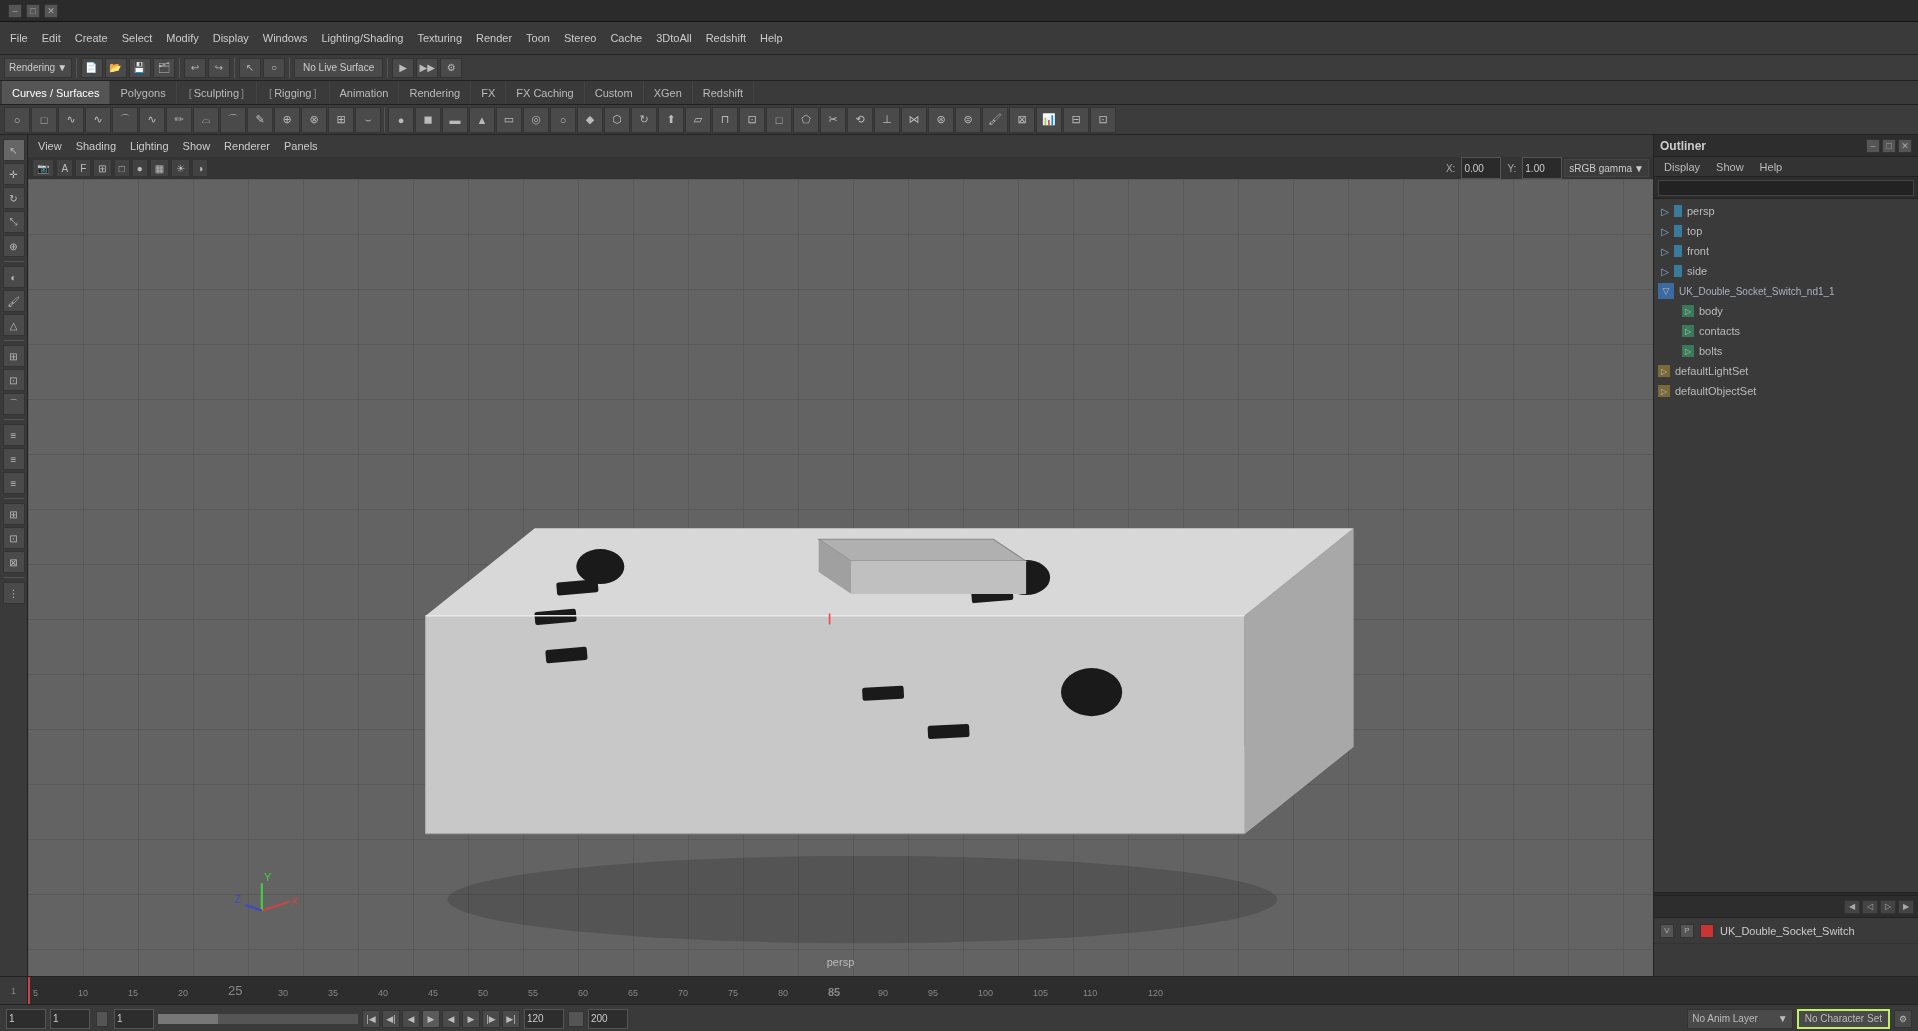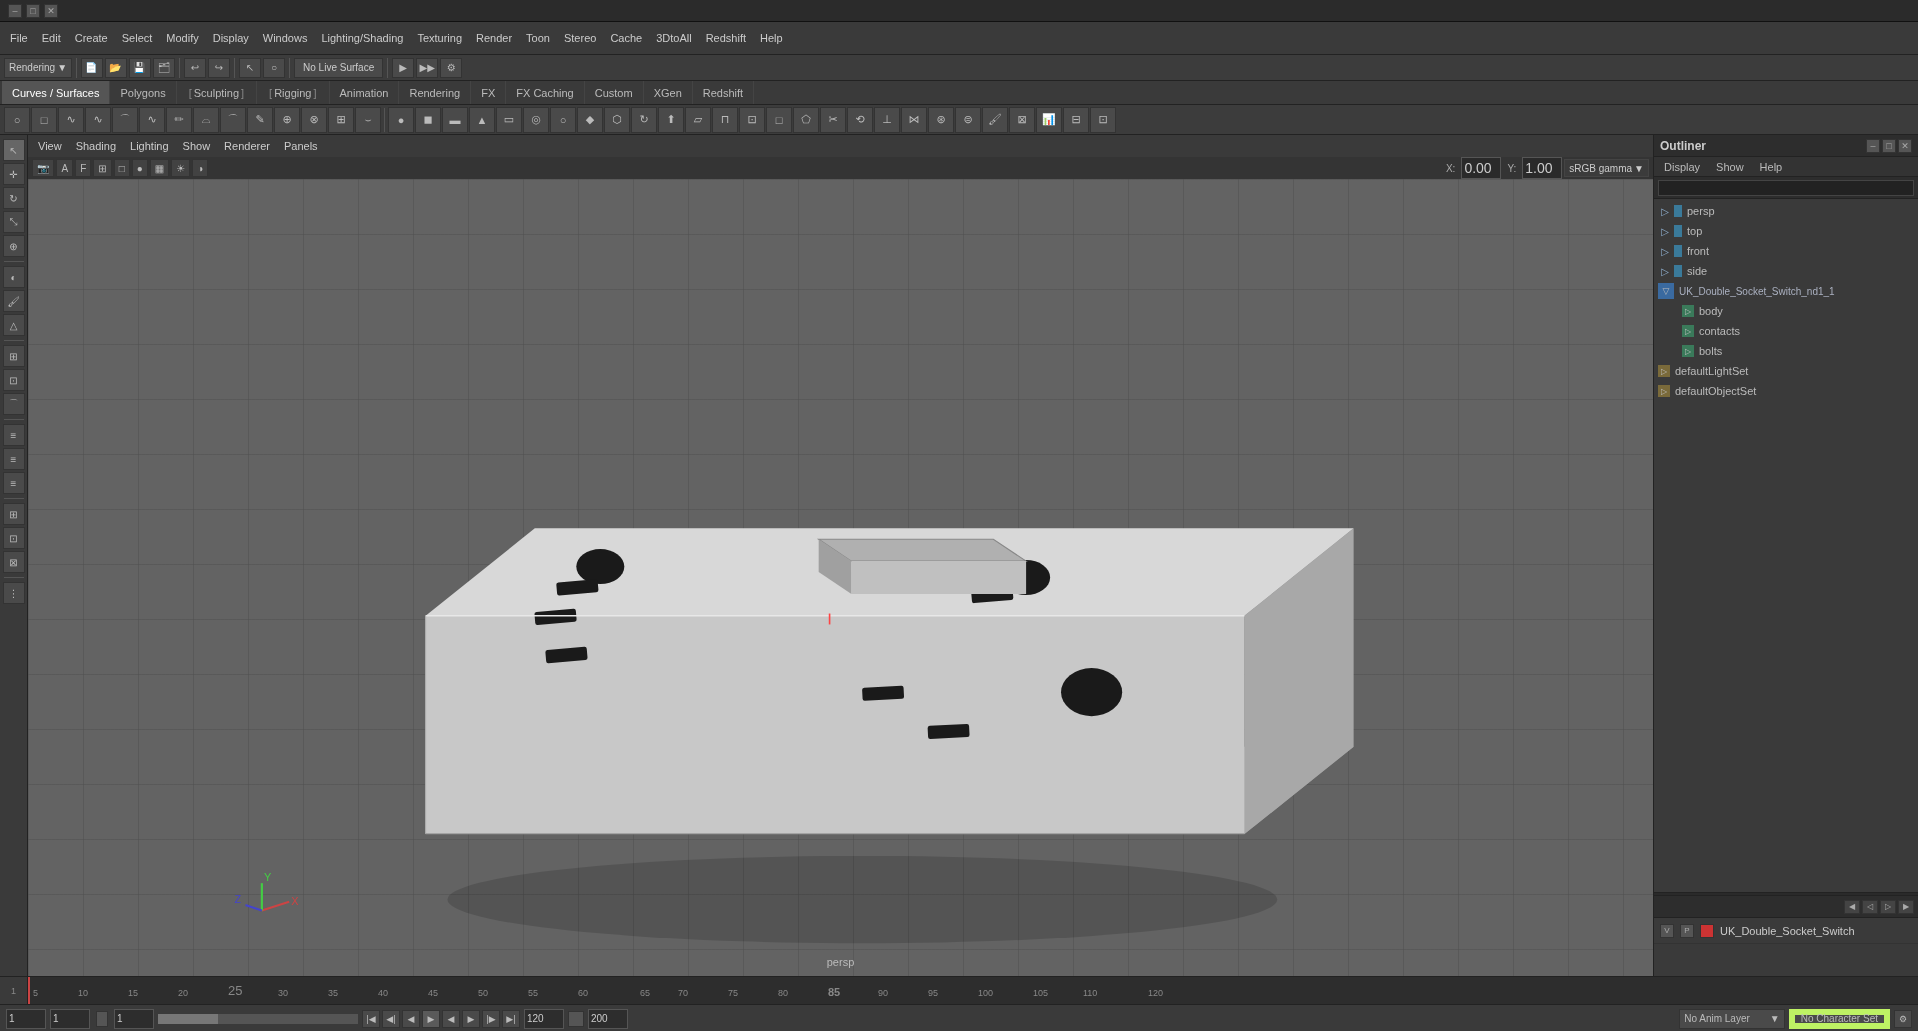"0.00" .vp-tb-input { font-size: 14px -> 10px }
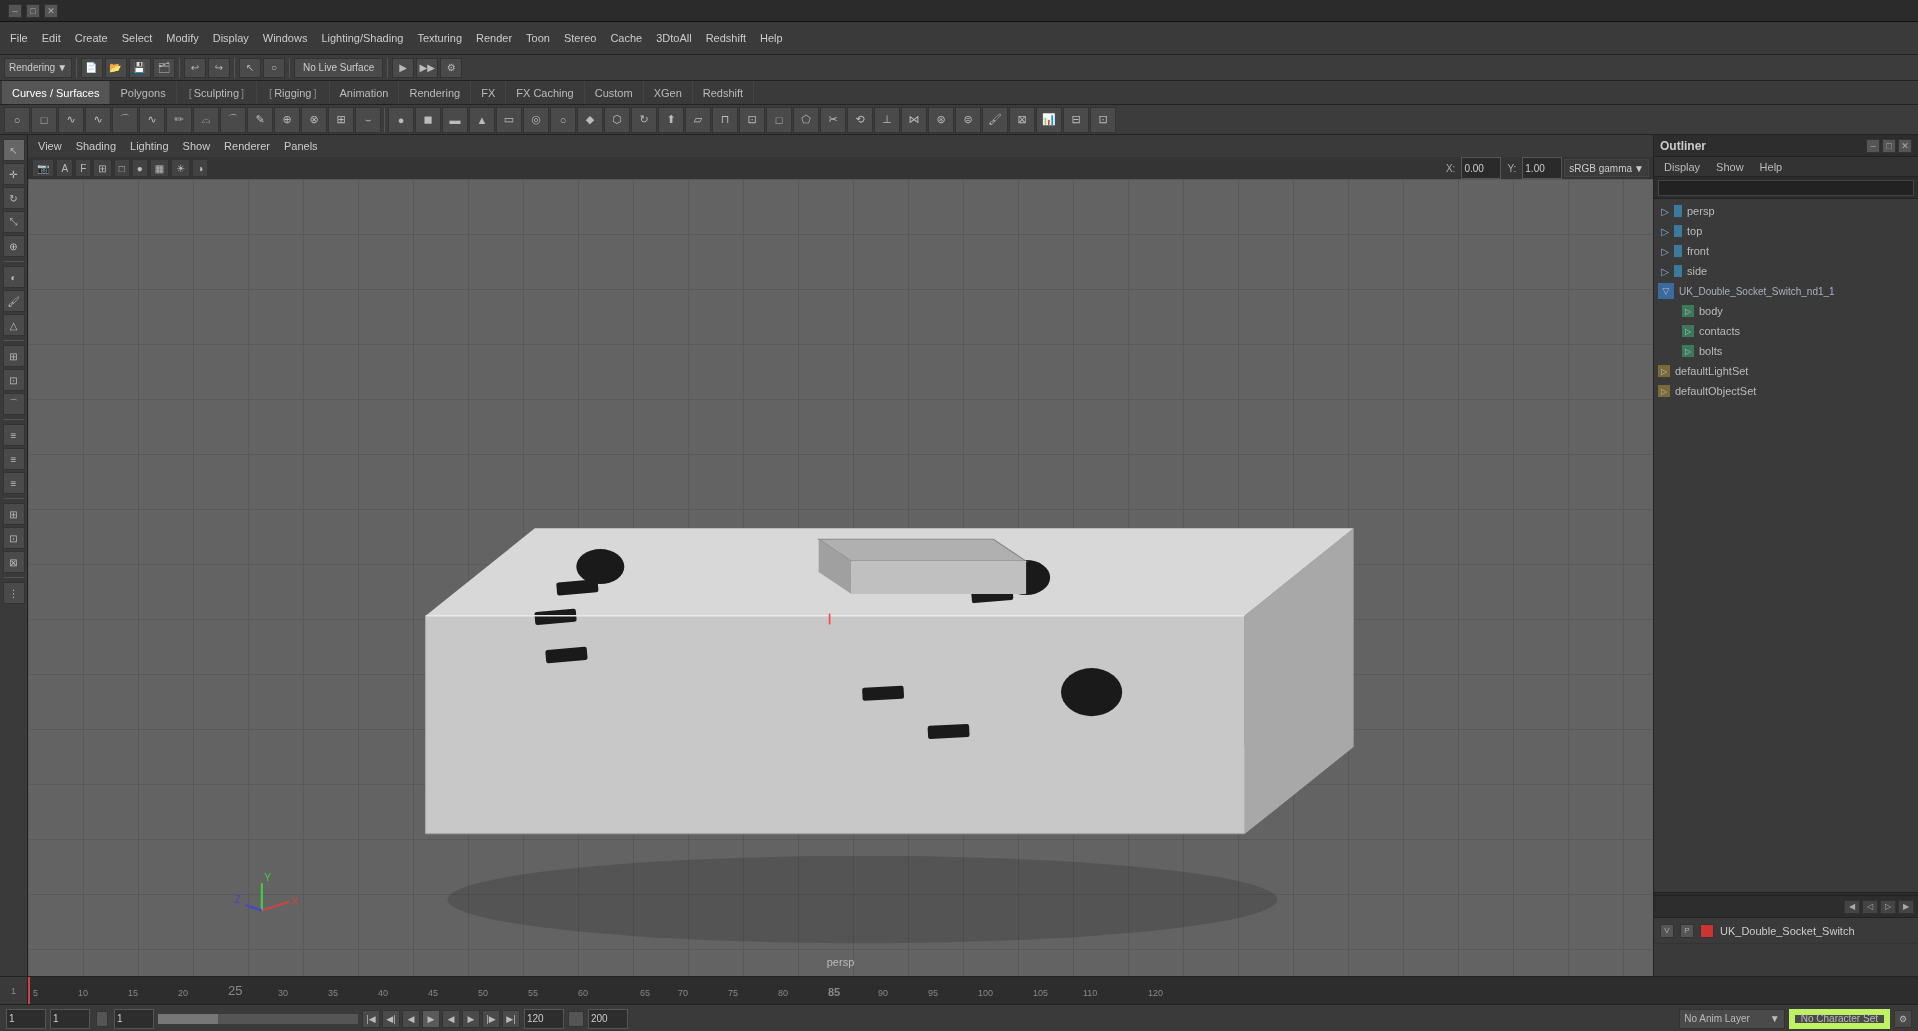"65" div { margin-left: 12px -> none }
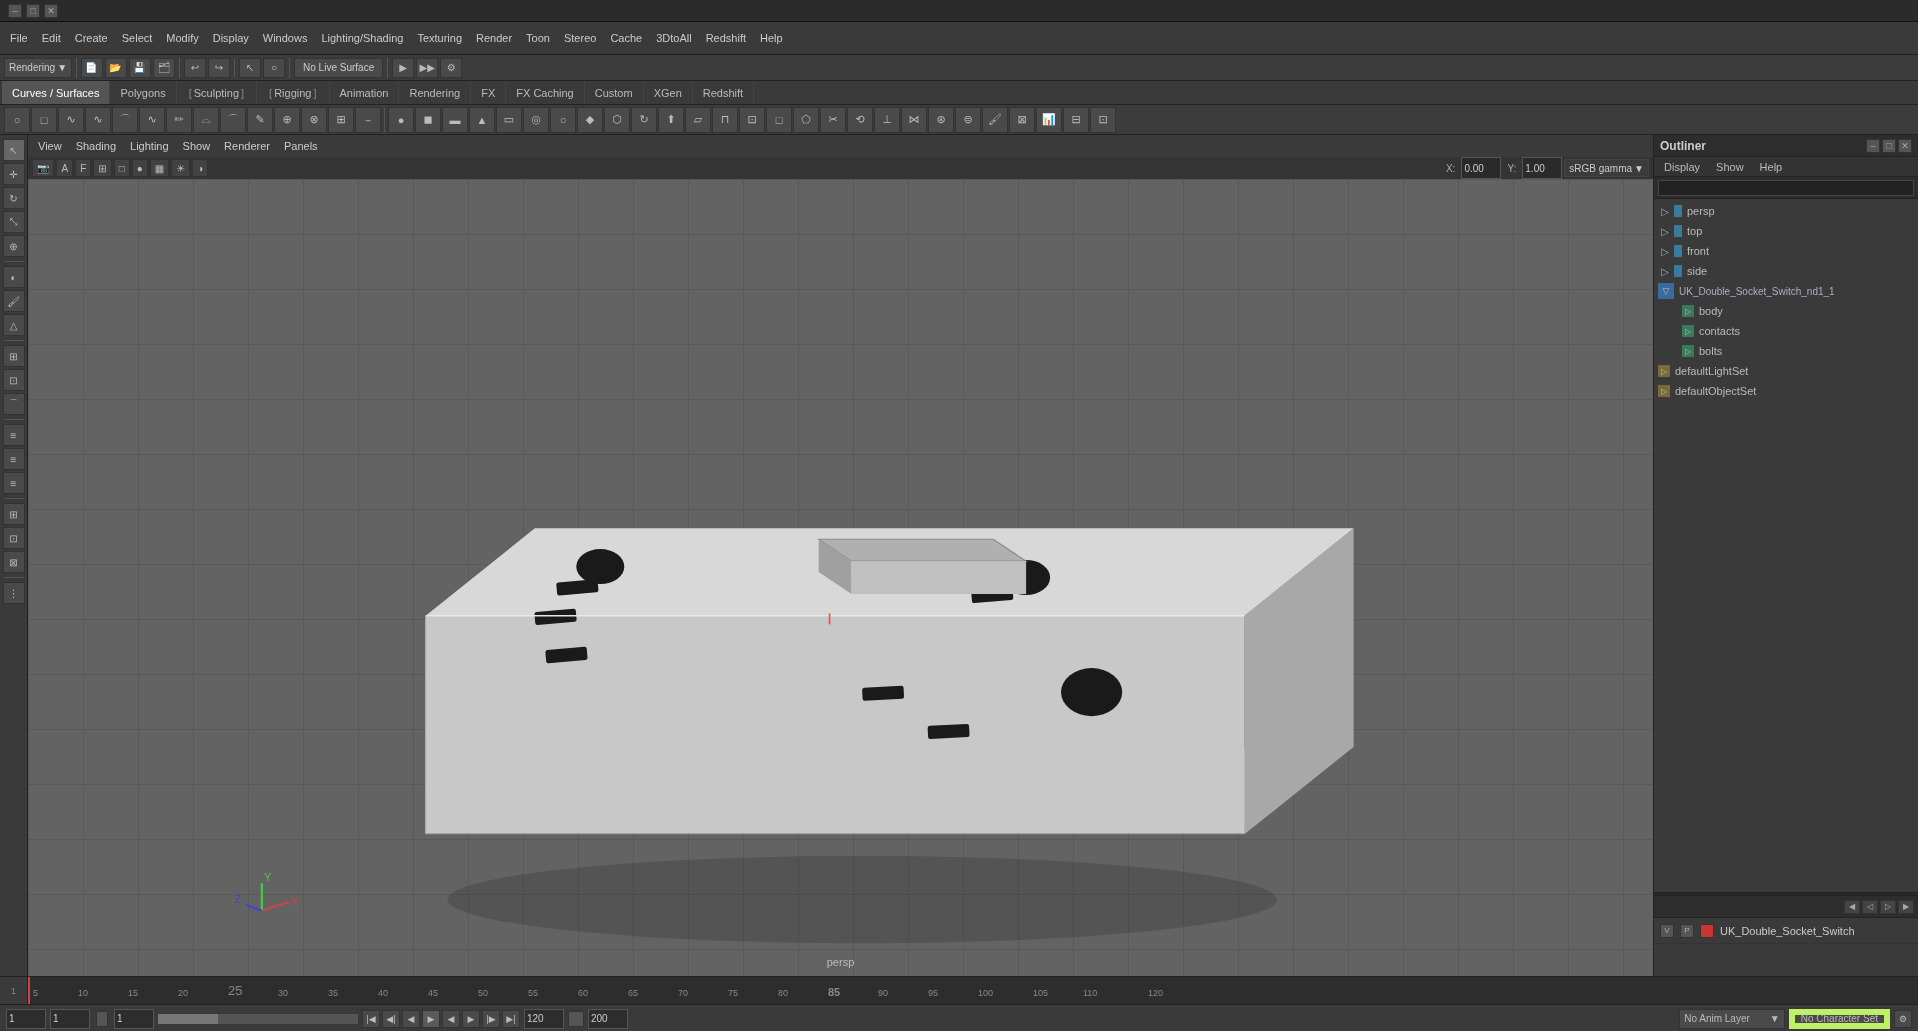"No Character Set" .char-set { border: 6px solid #bef264 -> 2px solid #bef264 }
